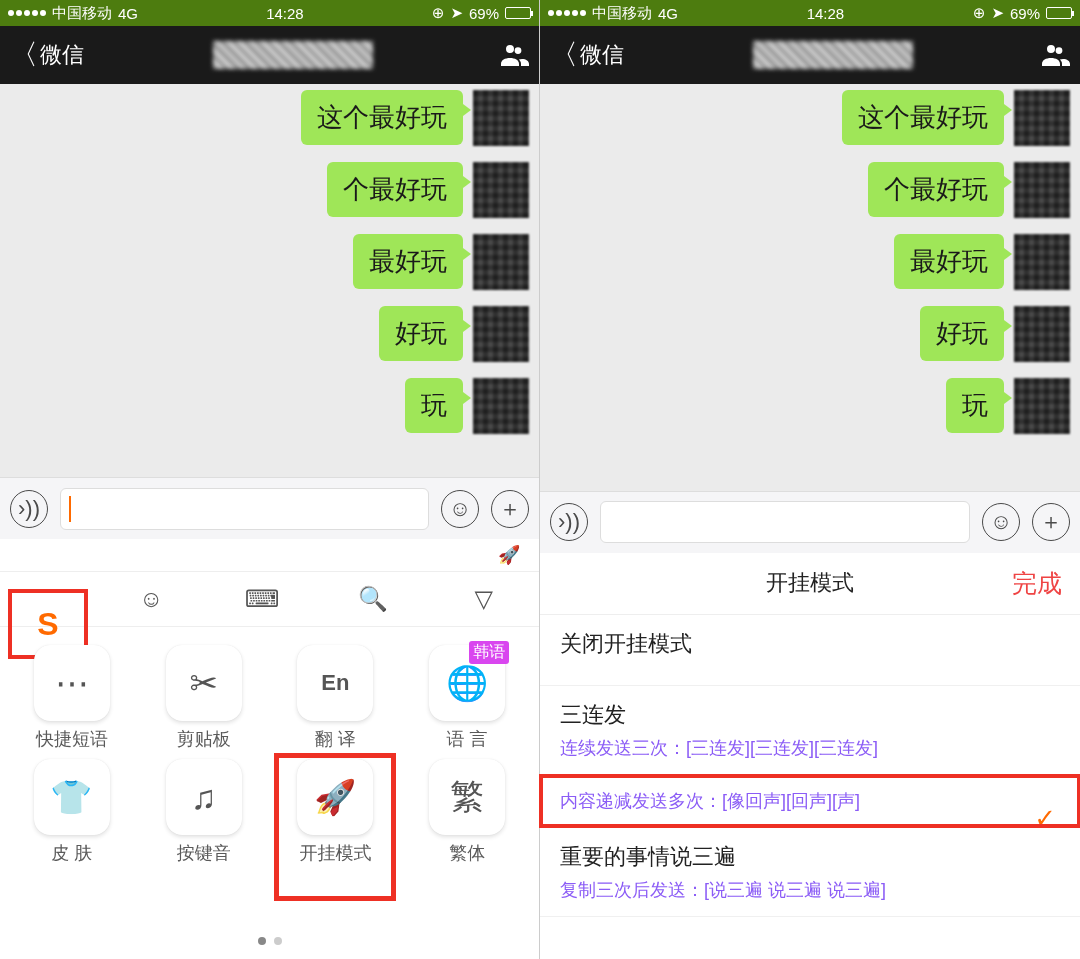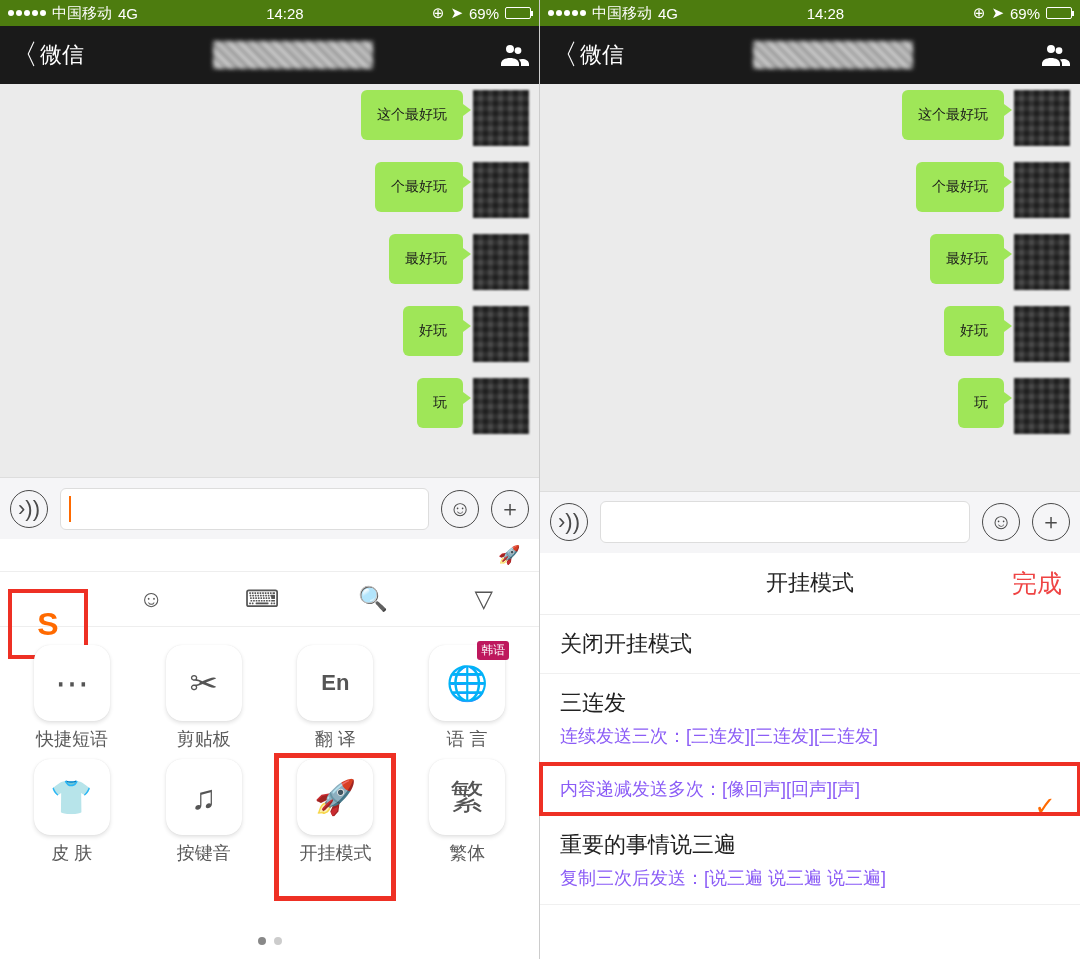"这个最好玩" .bubble { font-size: 14px -> 26px; padding: 16px 16px -> 10px 16px }
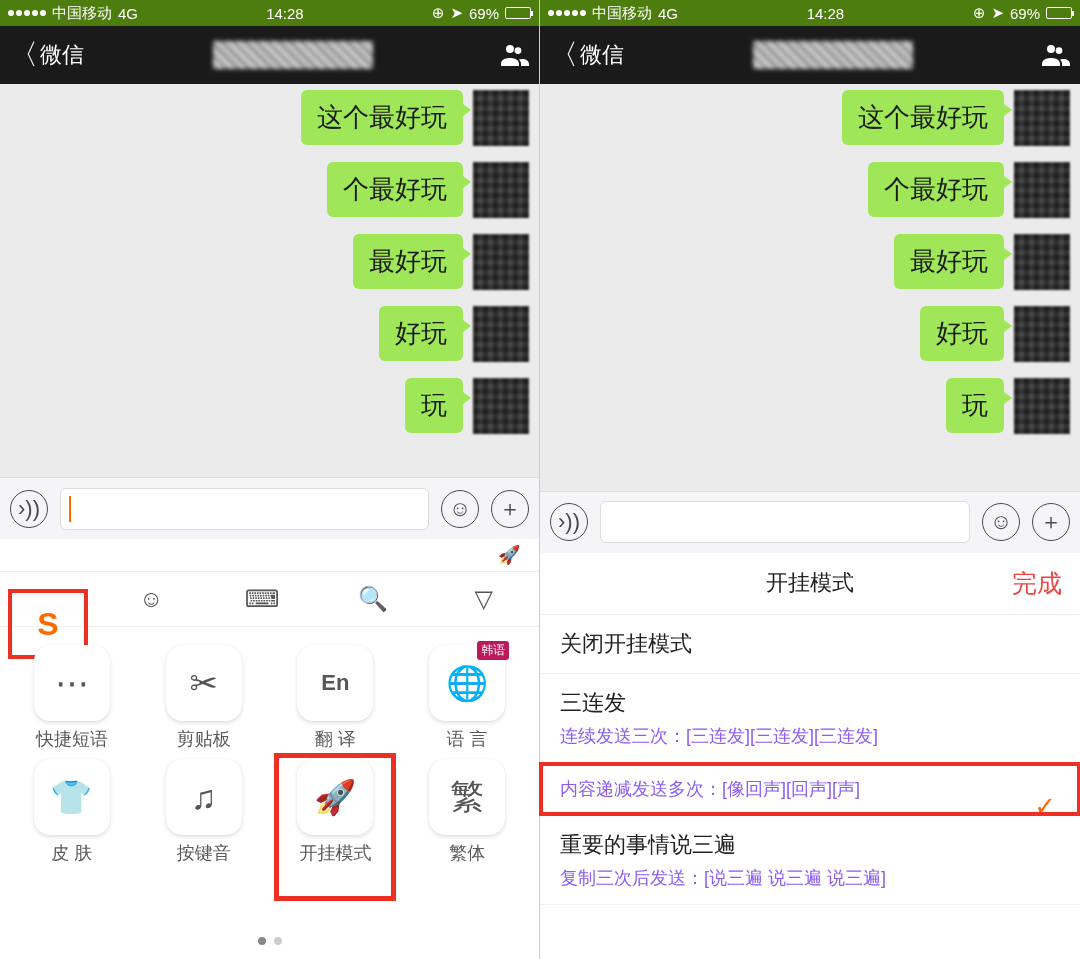"韩语" .badge-korean { background: #be185d -> #d946ef; font-size: 12px -> 16px }
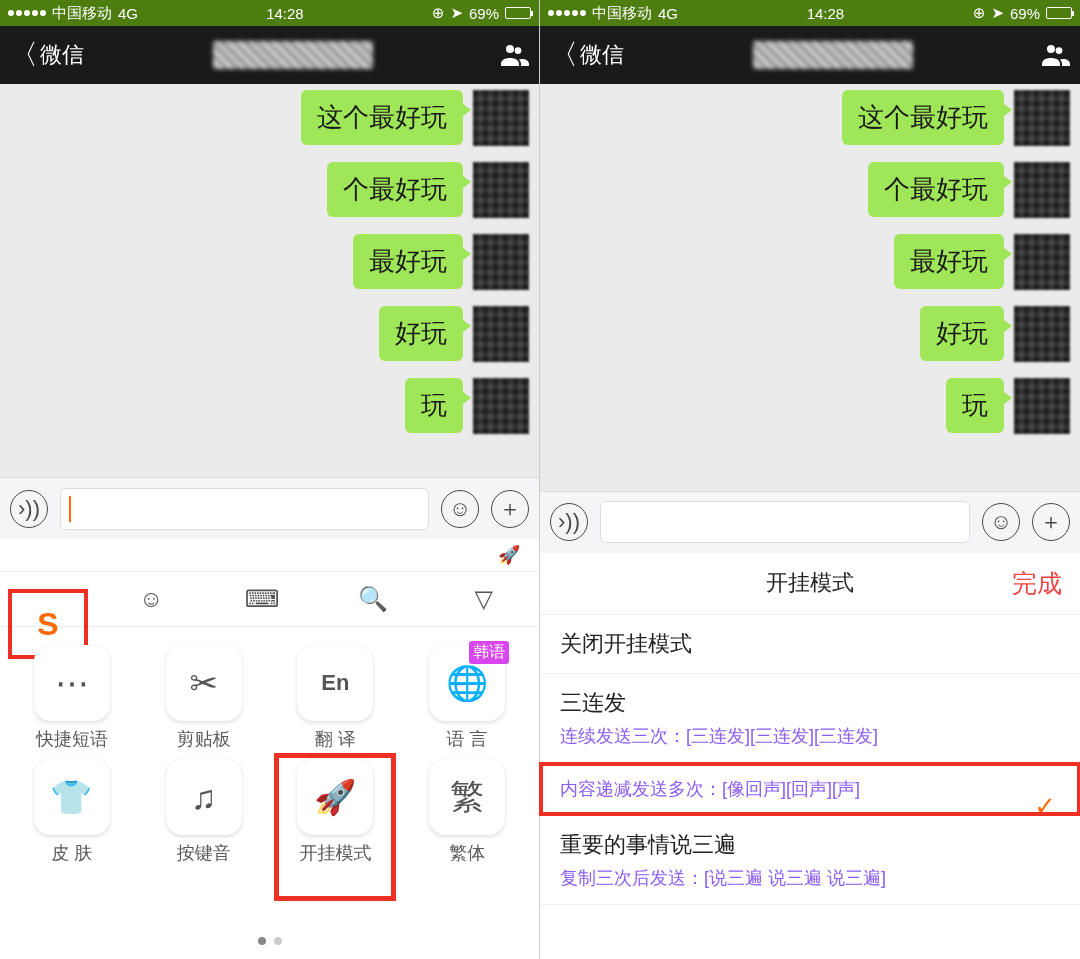"关闭开挂模式" .single-line .item-title { margin-bottom: 0 -> 12px }
